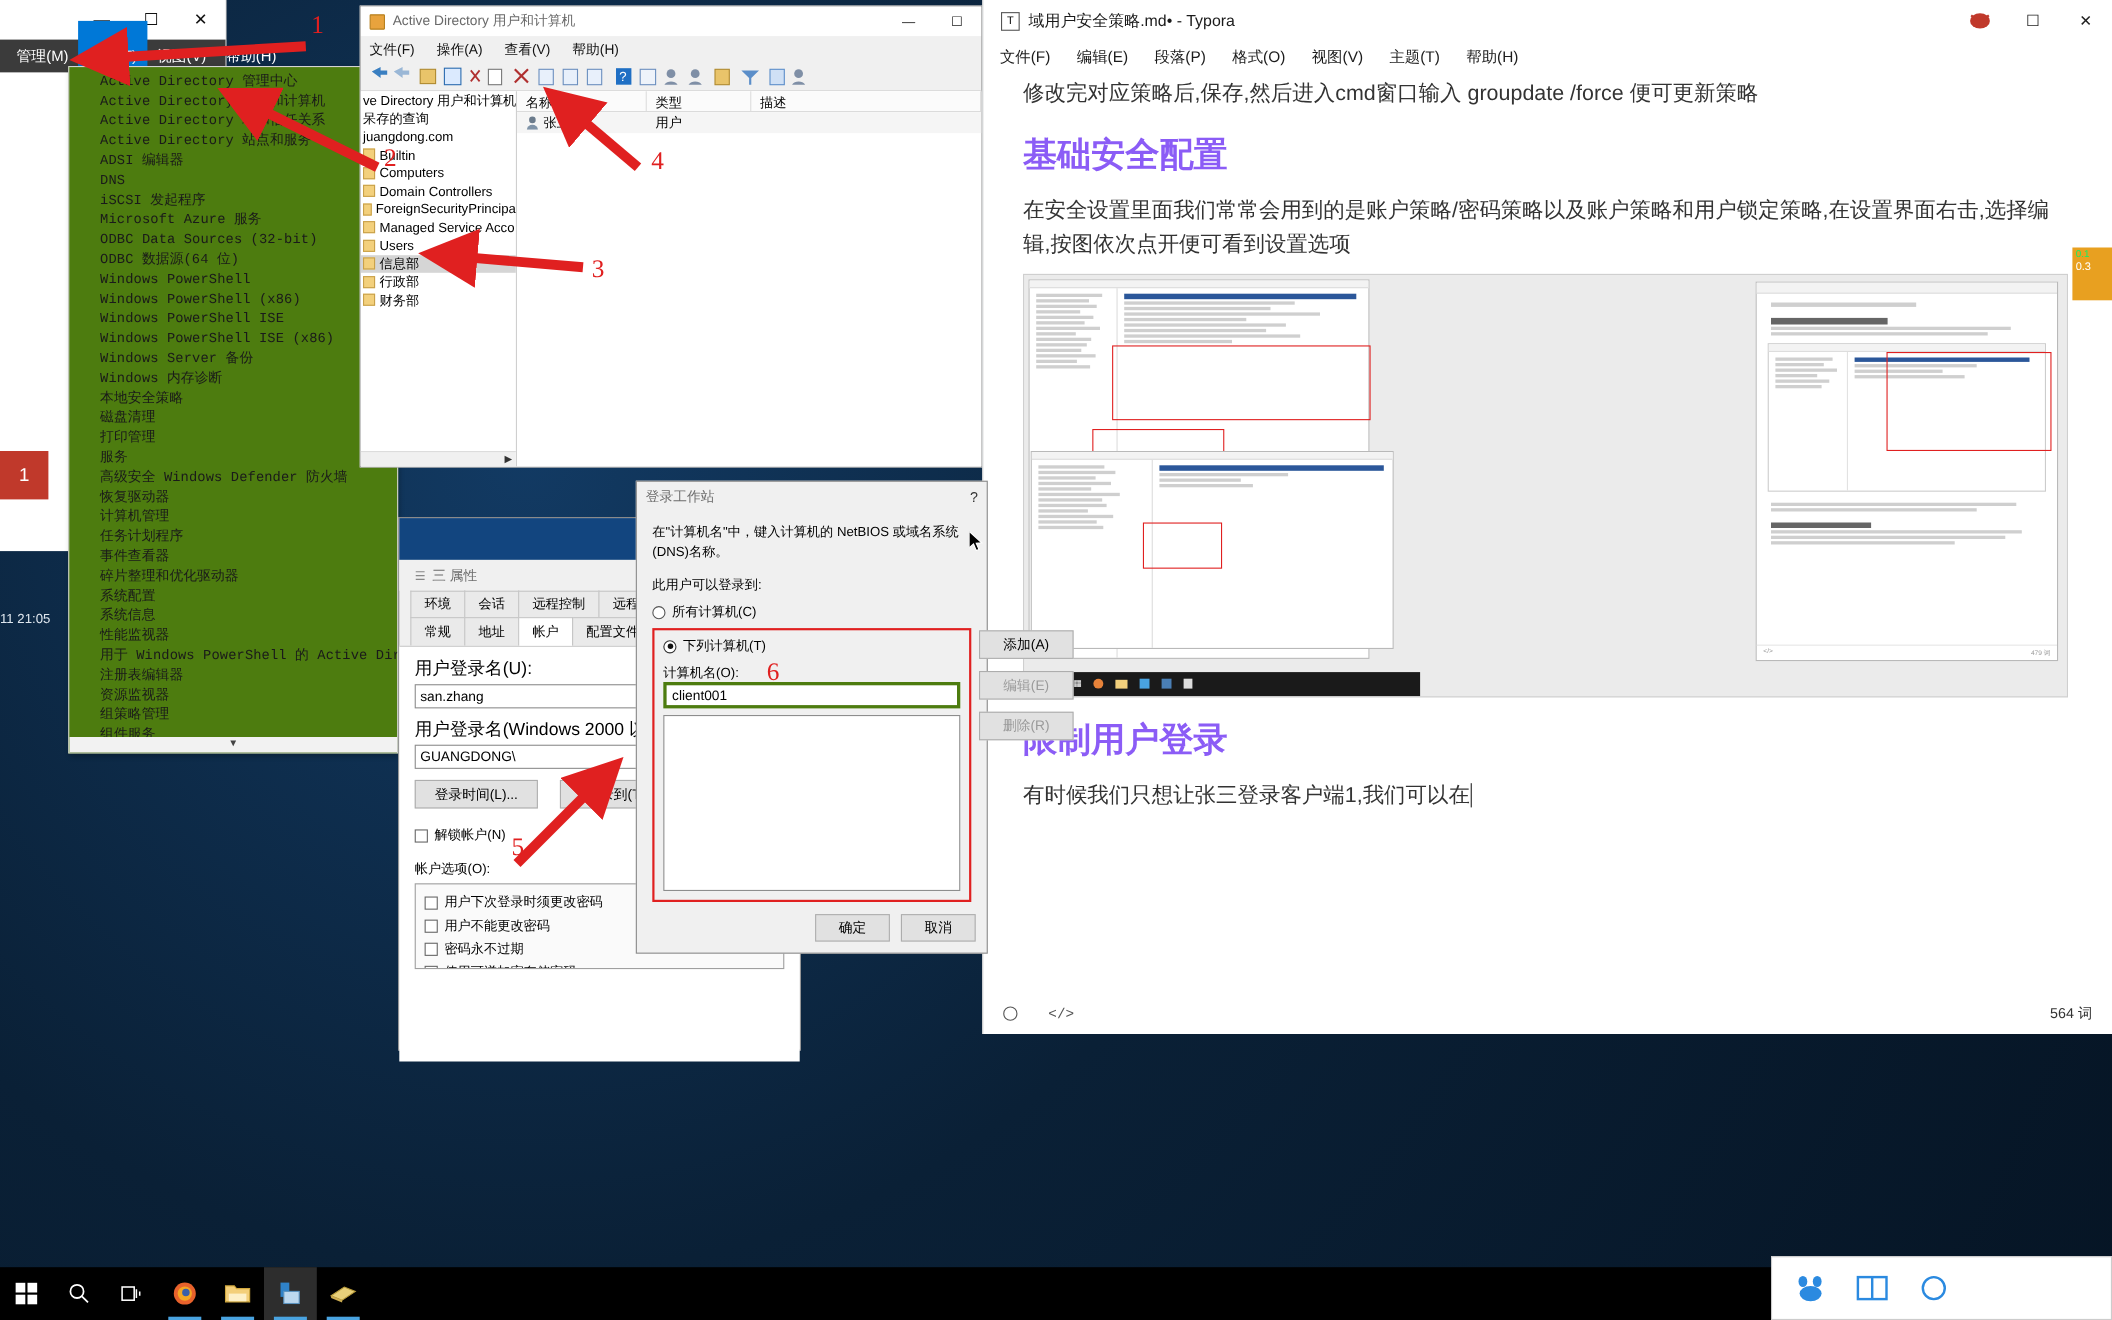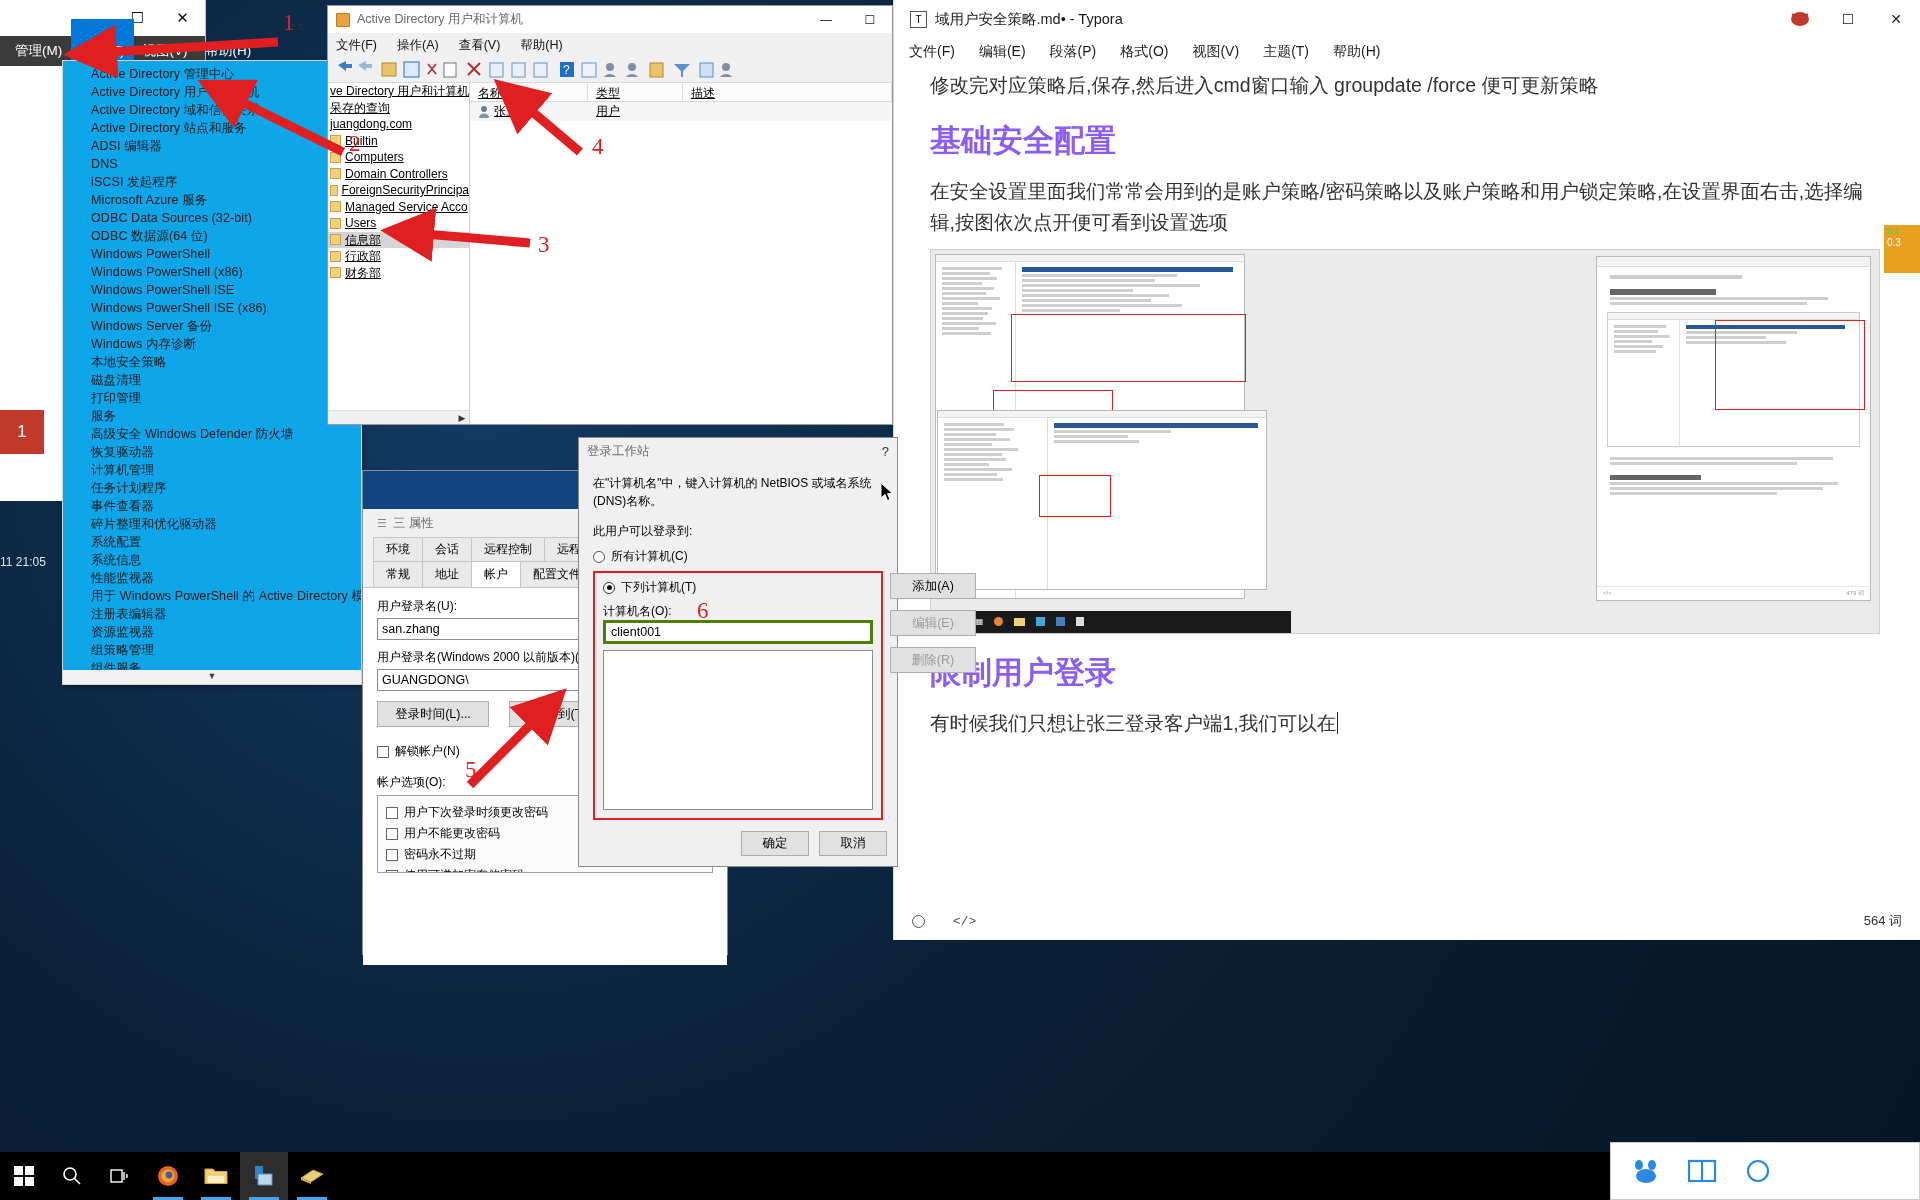"Active Directory 管理中心" #toolsmenu { background: #0ea5e9 -> #4d7c0f; font-family: none -> Liberation Mono, monospace }
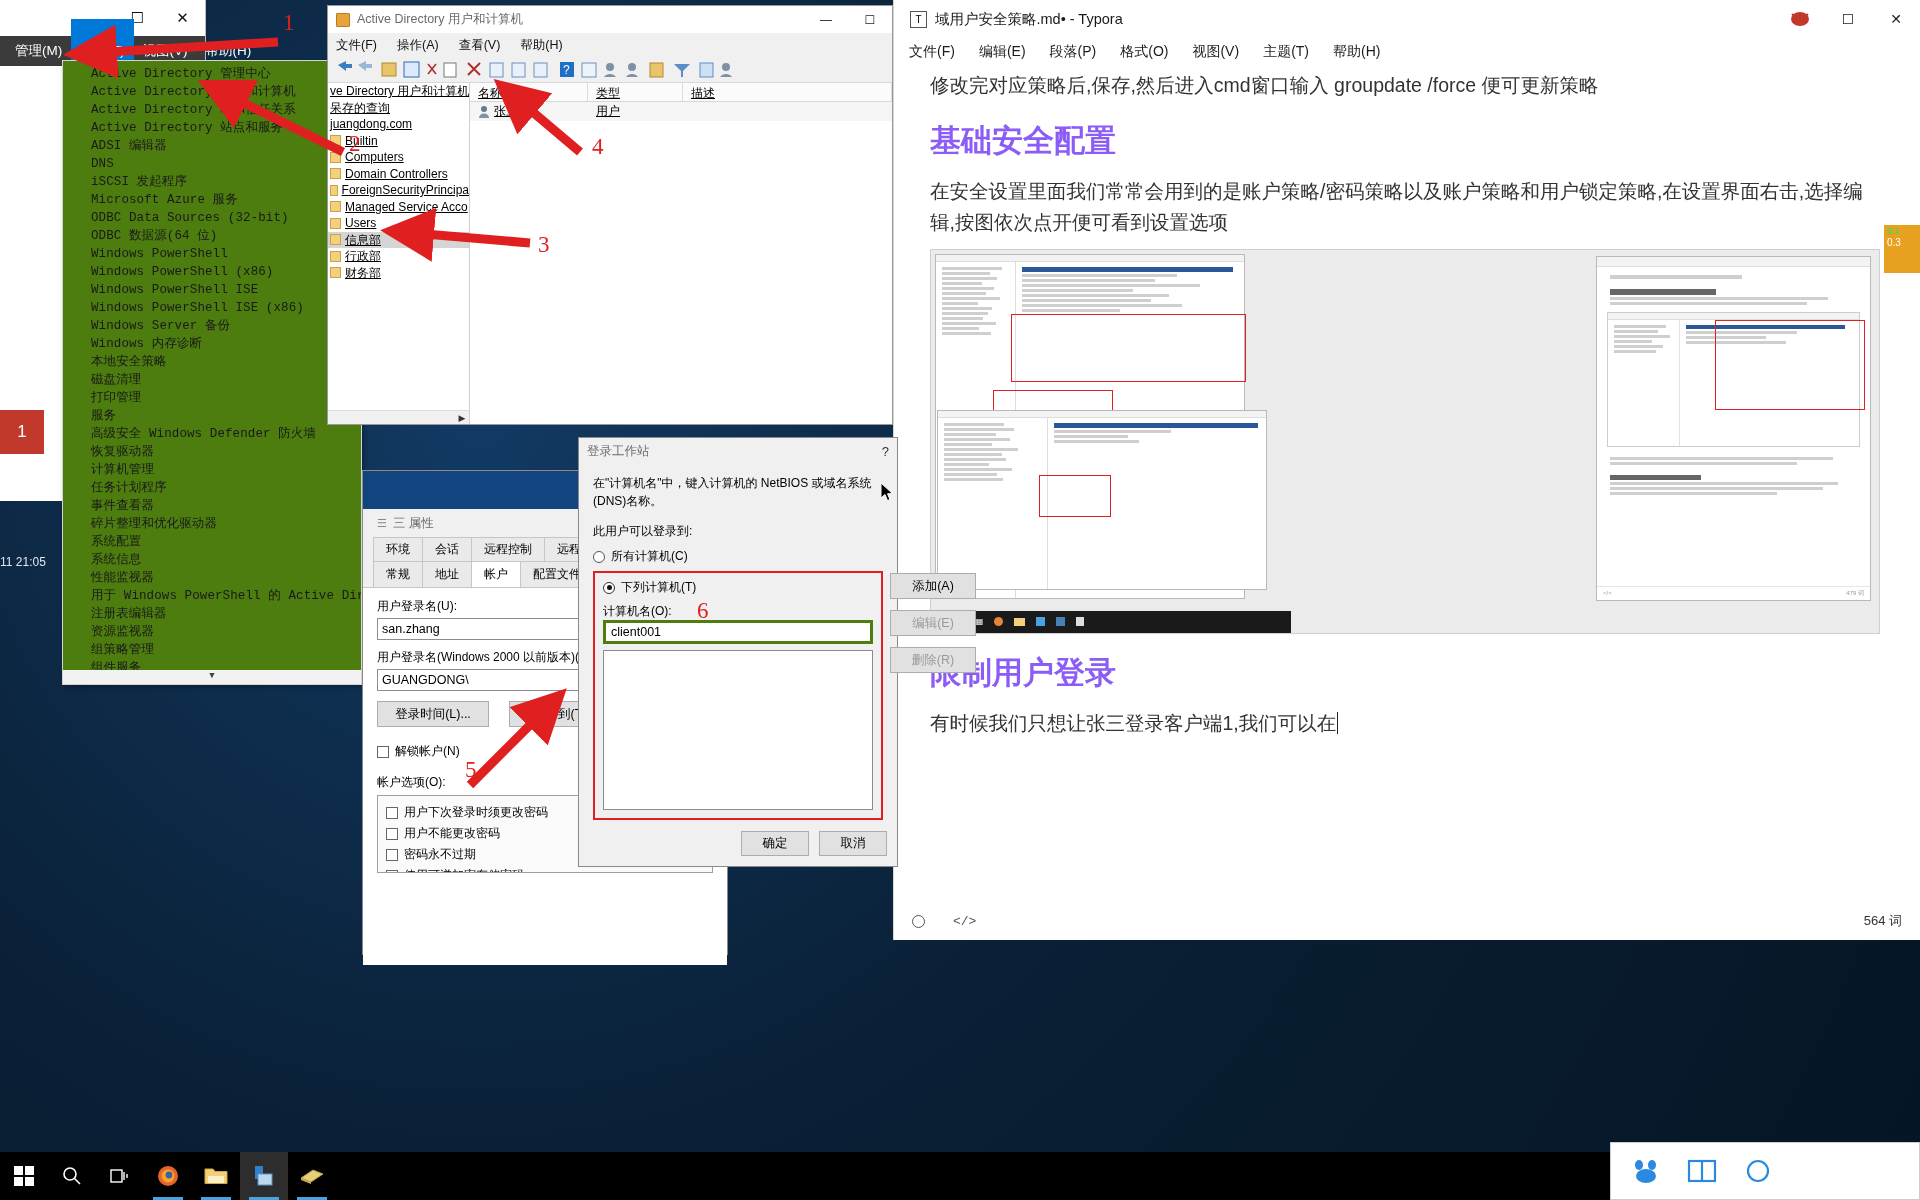"ve Directory 用户和计算机" #adwin .panes { text-decoration: underline -> none }
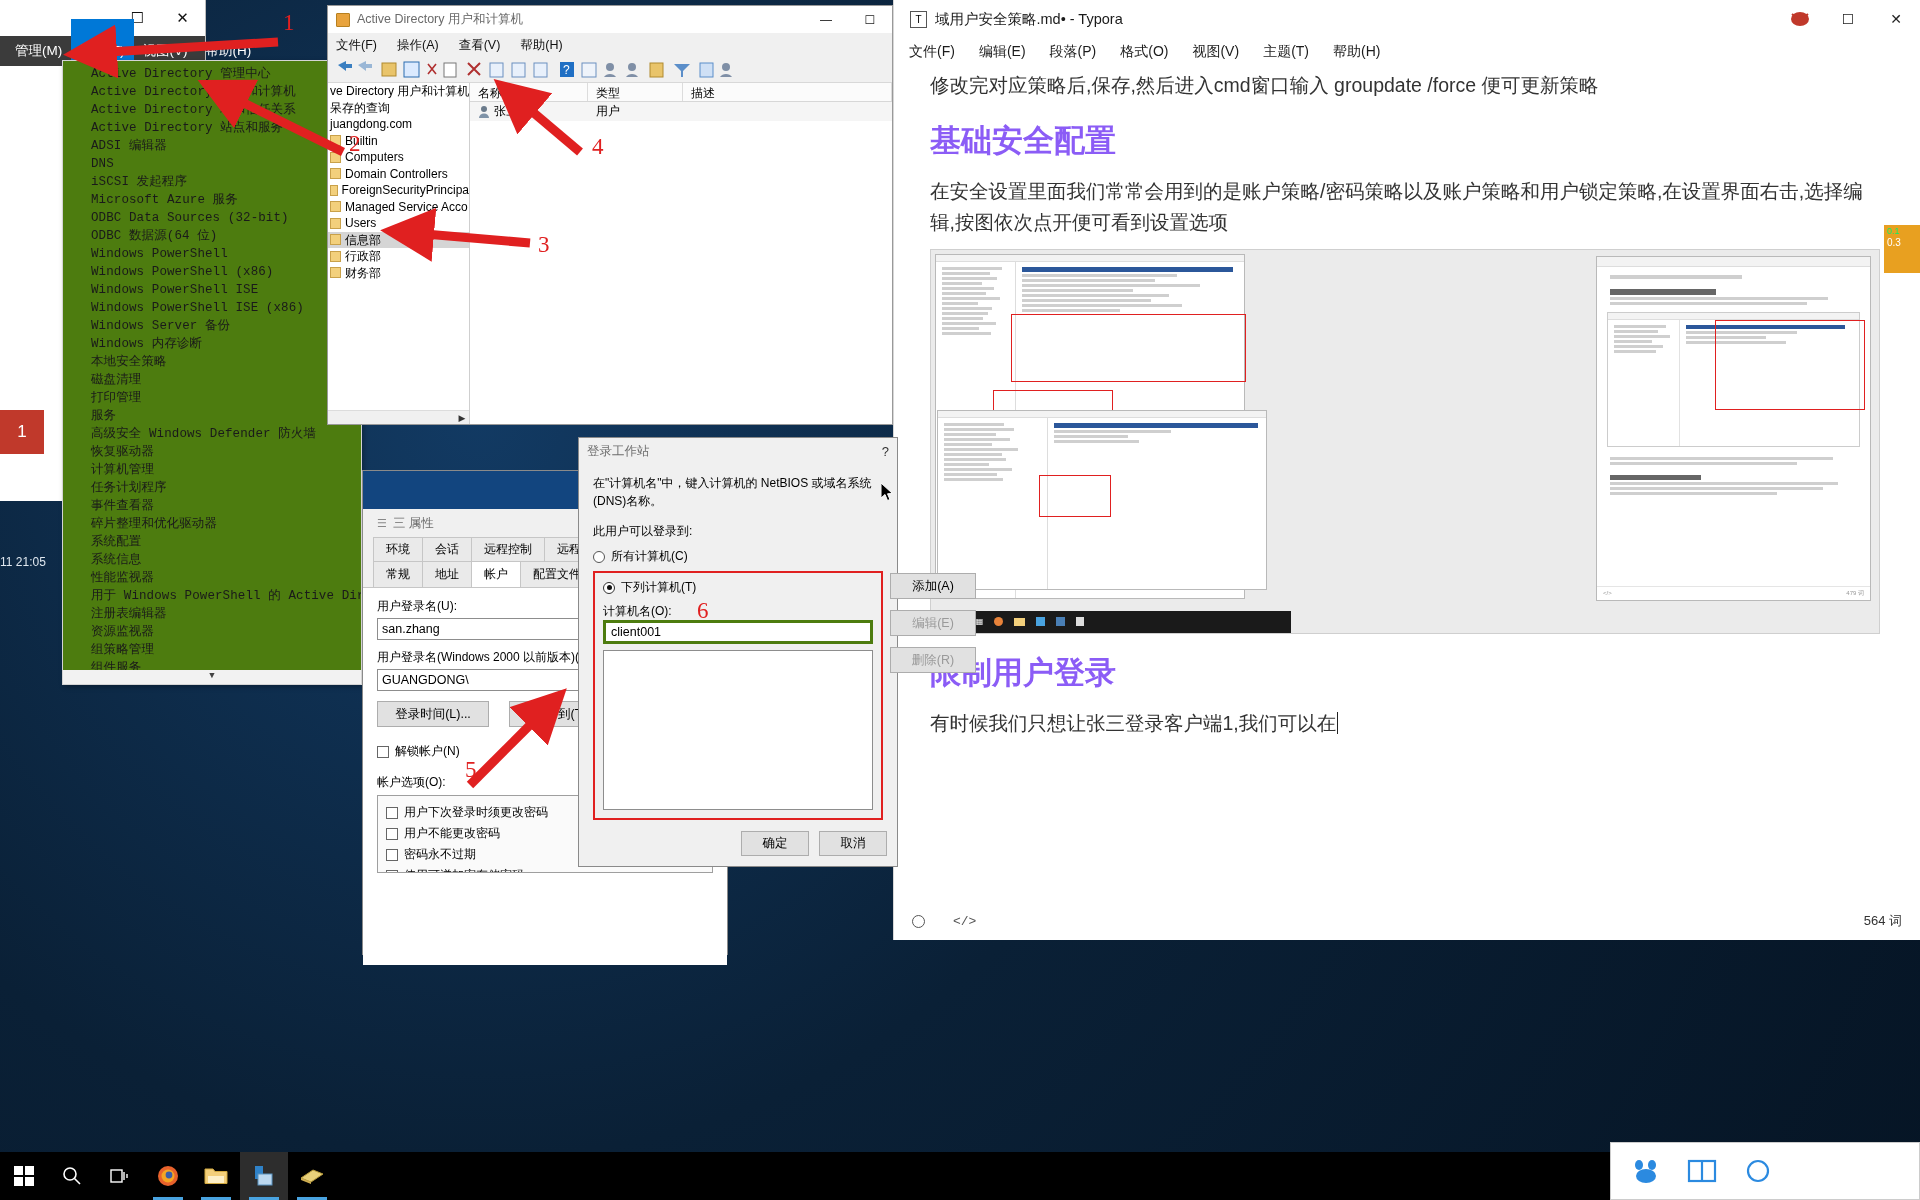"用户登录名(U):" #propwin label.fl { font-size: 12px -> 16px }
